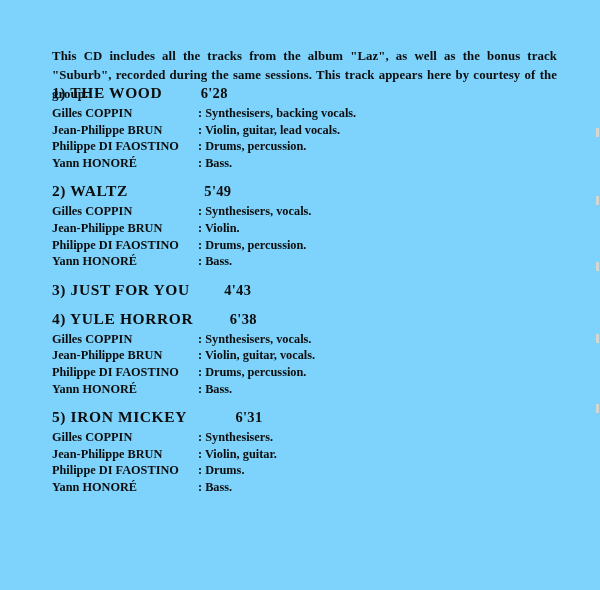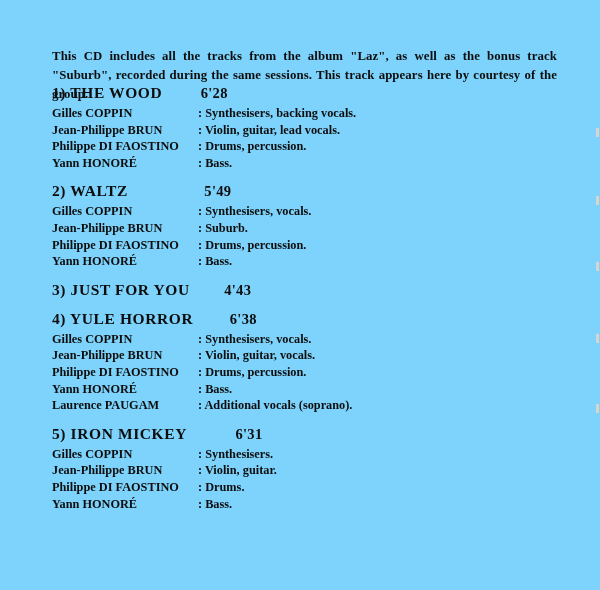": Suburb." span.what { text: Suburb -> Violin }
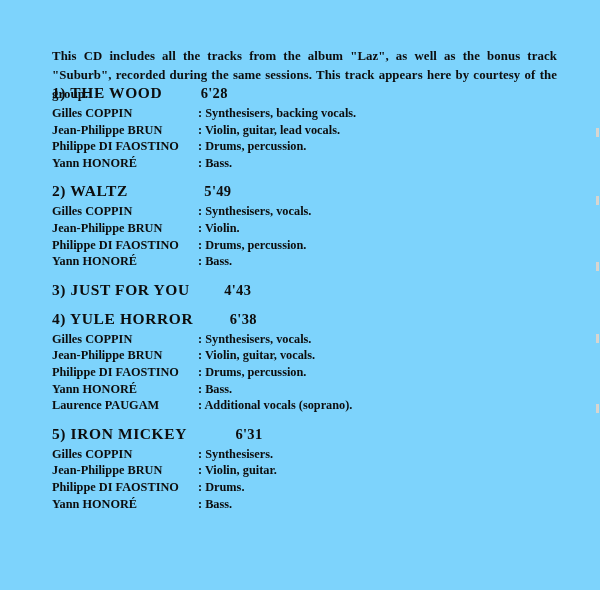"Laurence PAUGAM : Additional vocals" div.credit { html: <div> <span>Laurence PAUGAM</span><span>: Additional vocals (soprano).</span> </div> -> none }
